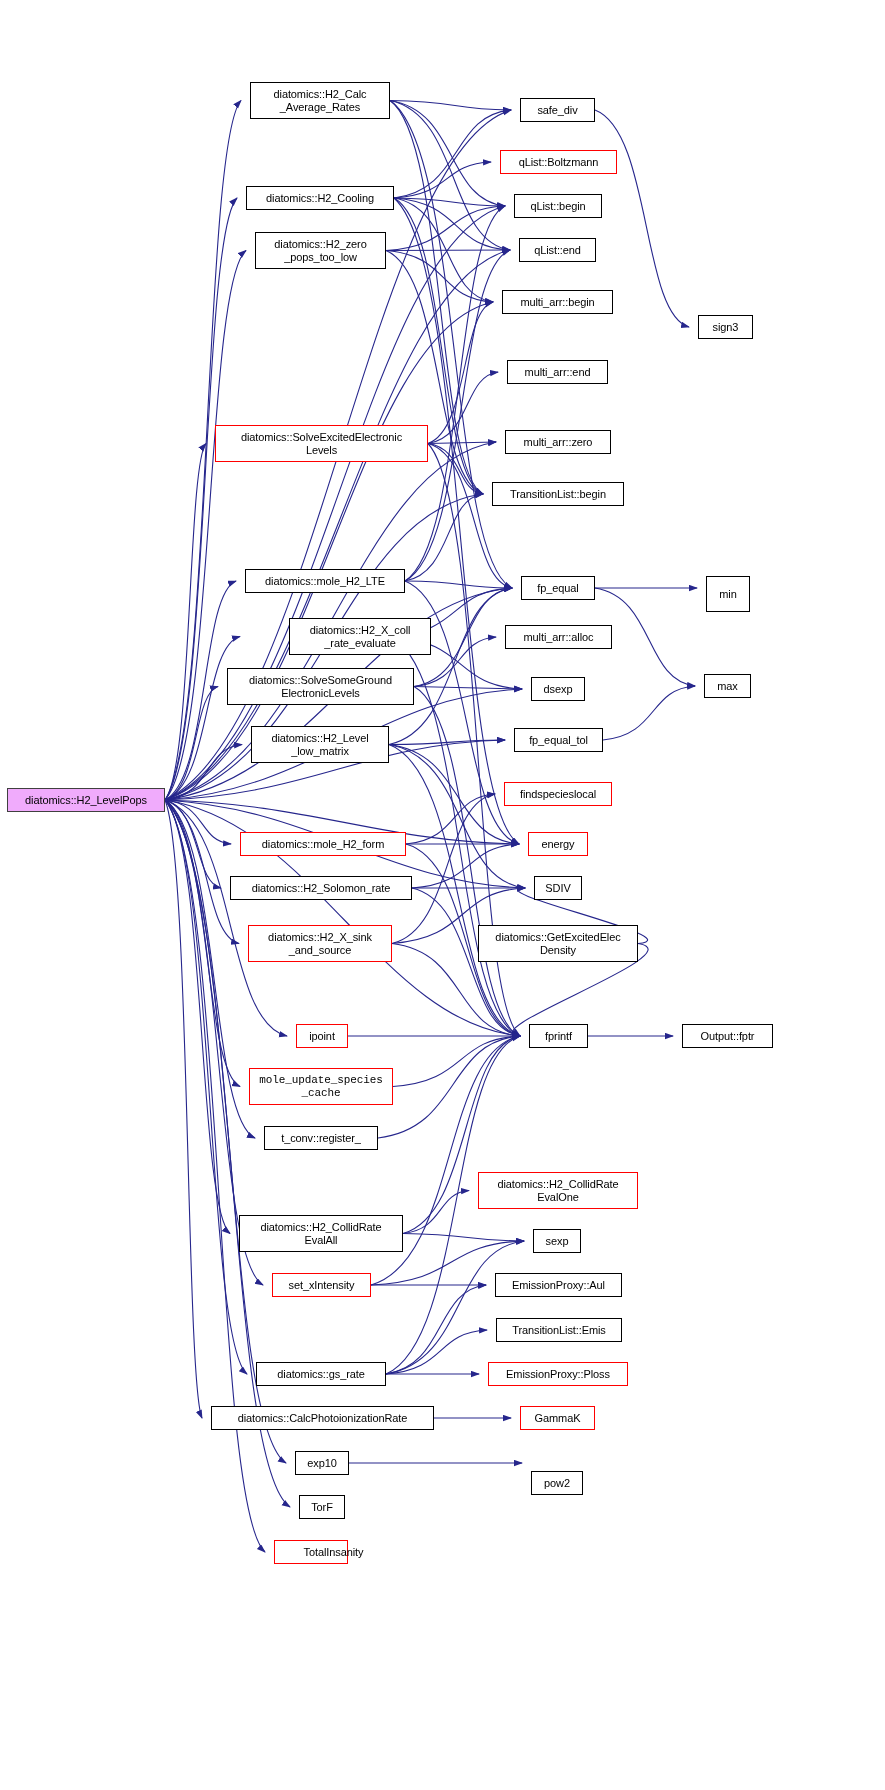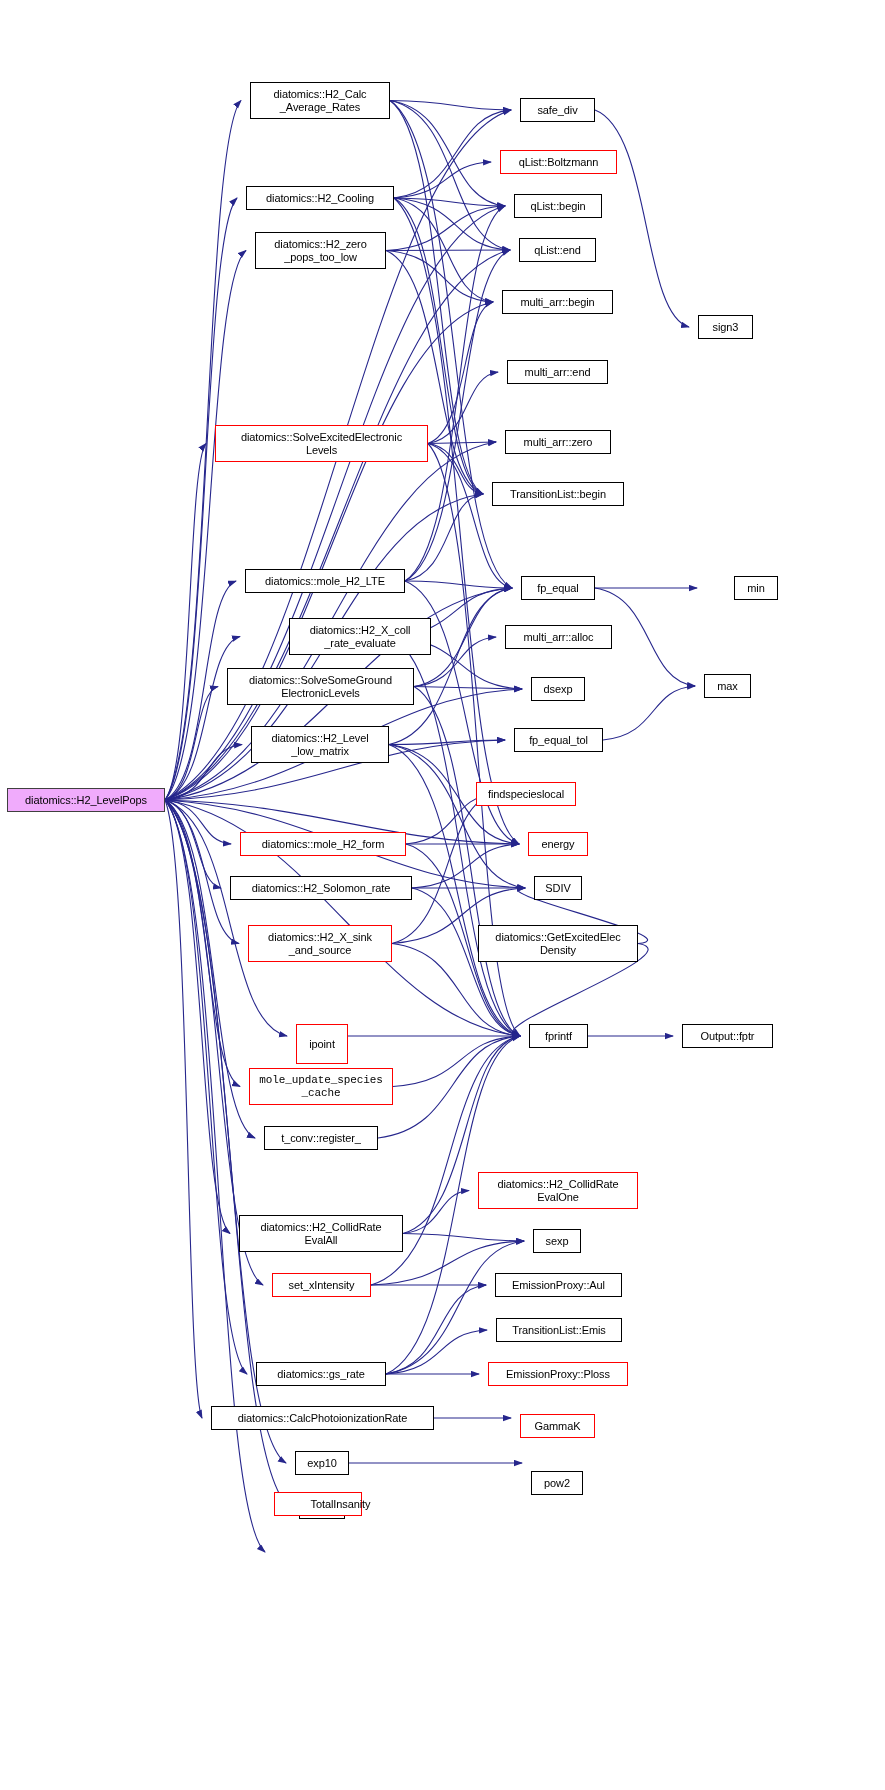"min" div.node { height: 24px -> 36px; left: 734px -> 706px }
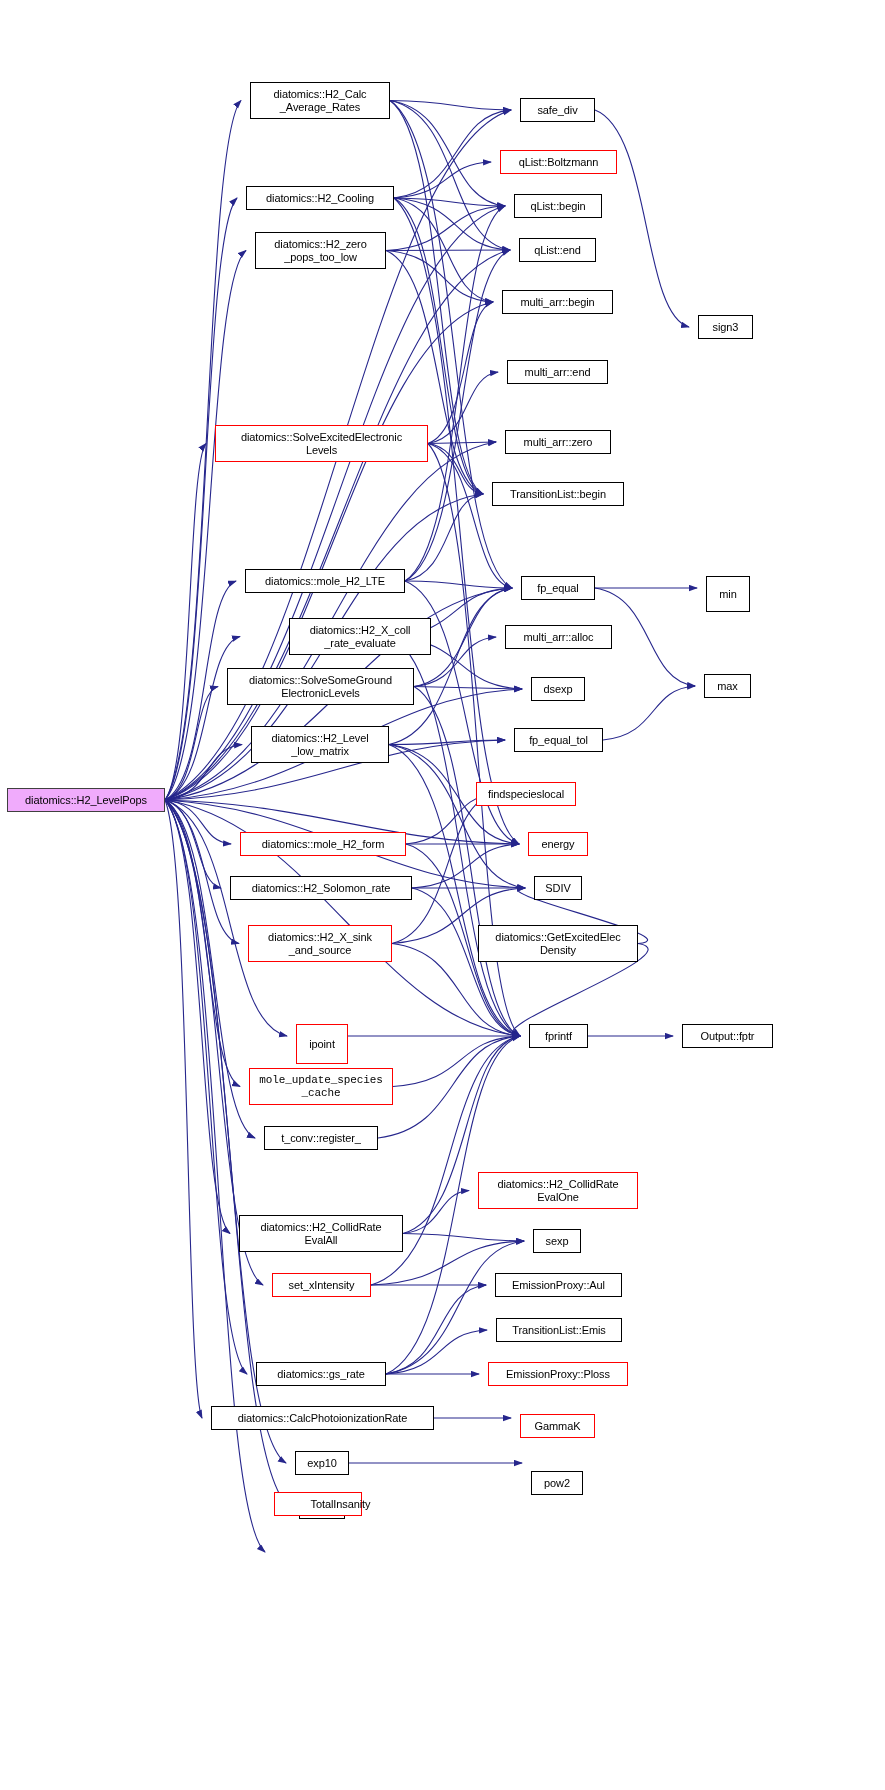"findspecieslocal" div.node { left: 476px -> 504px; width: 100px -> 108px }
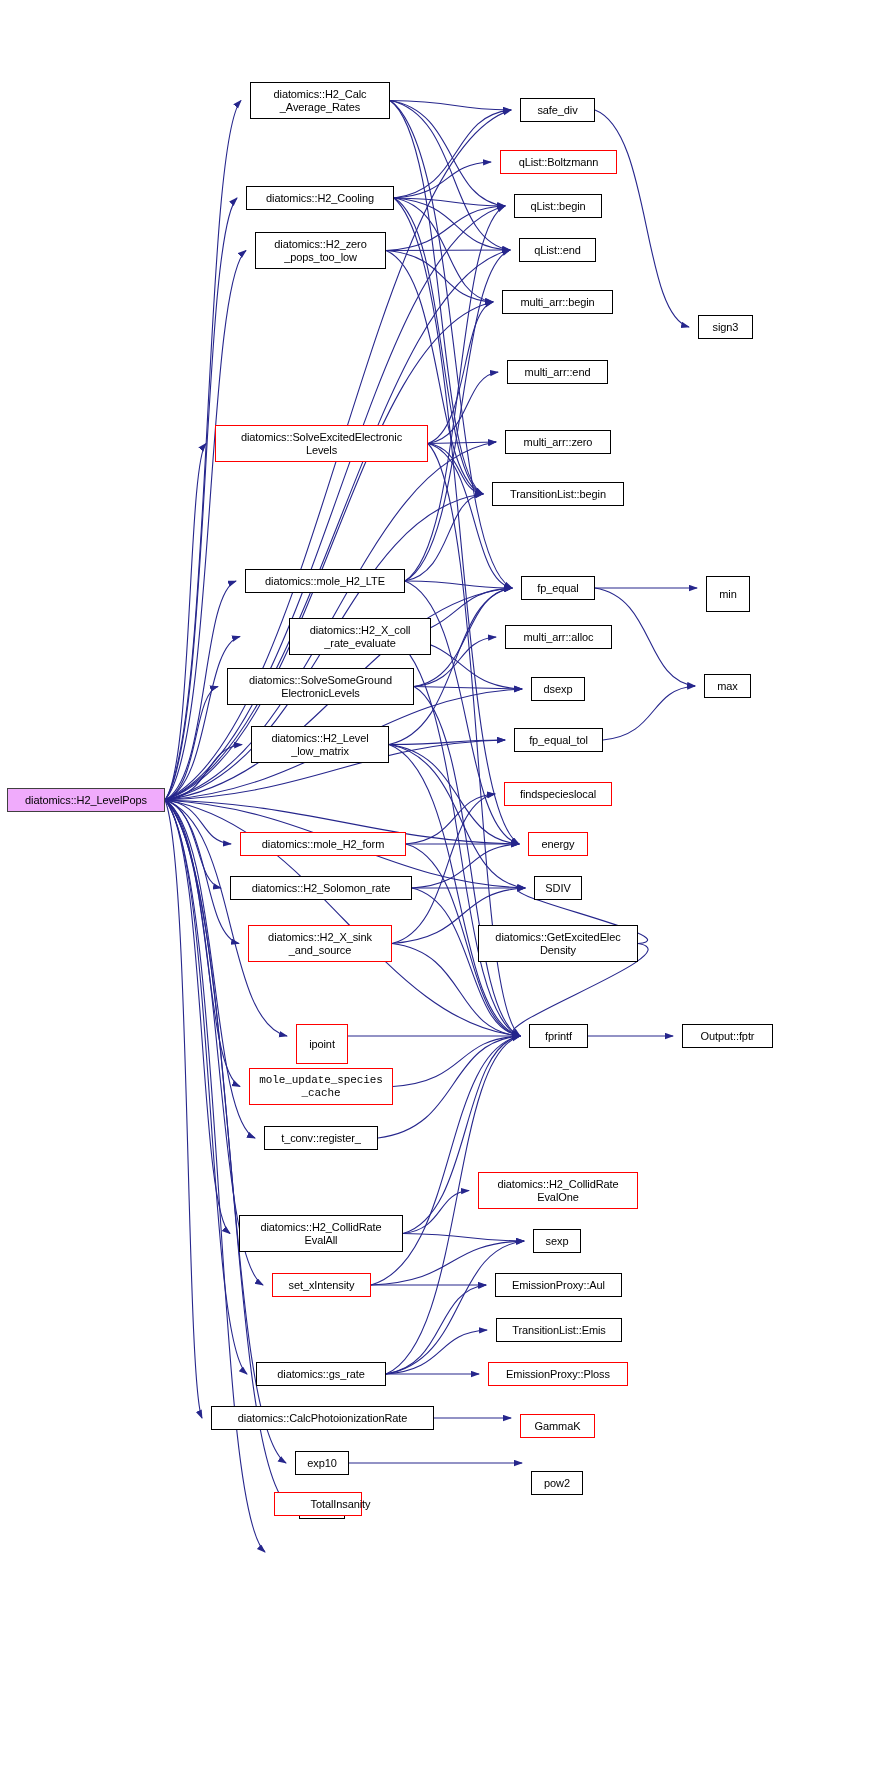"ipoint" div.node { height: 40px -> 24px }
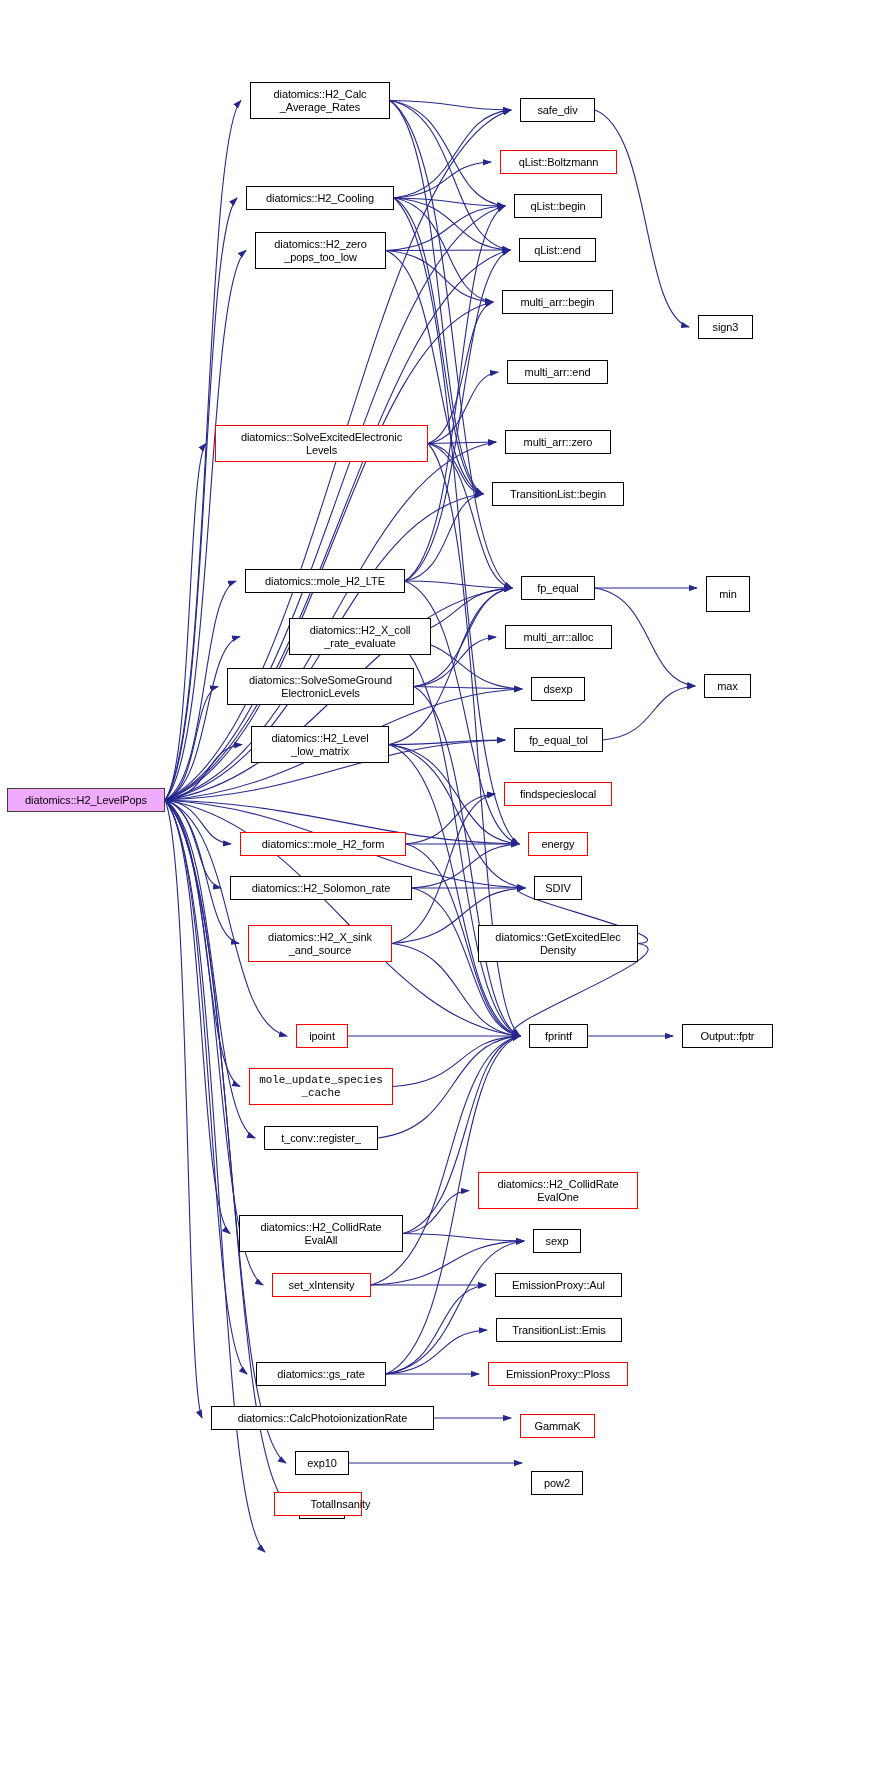"GammaK" div.node { margin-top: 8px -> none }
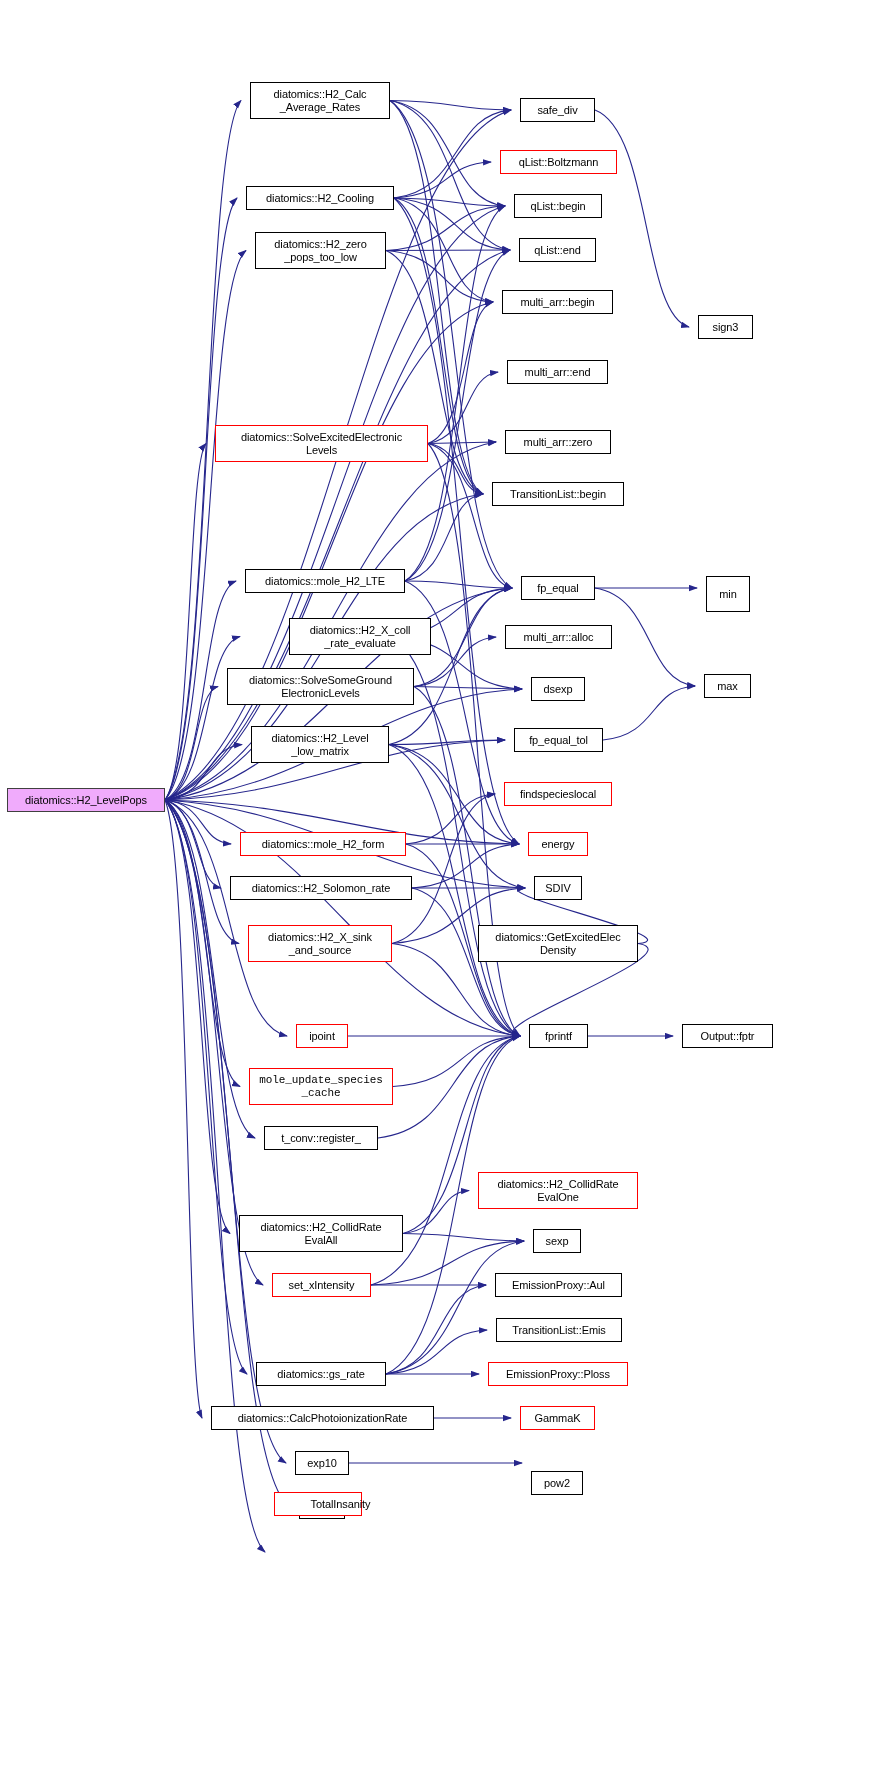"TotalInsanity" div.node { top: 1492px -> 1540px; width: 88px -> 74px }
